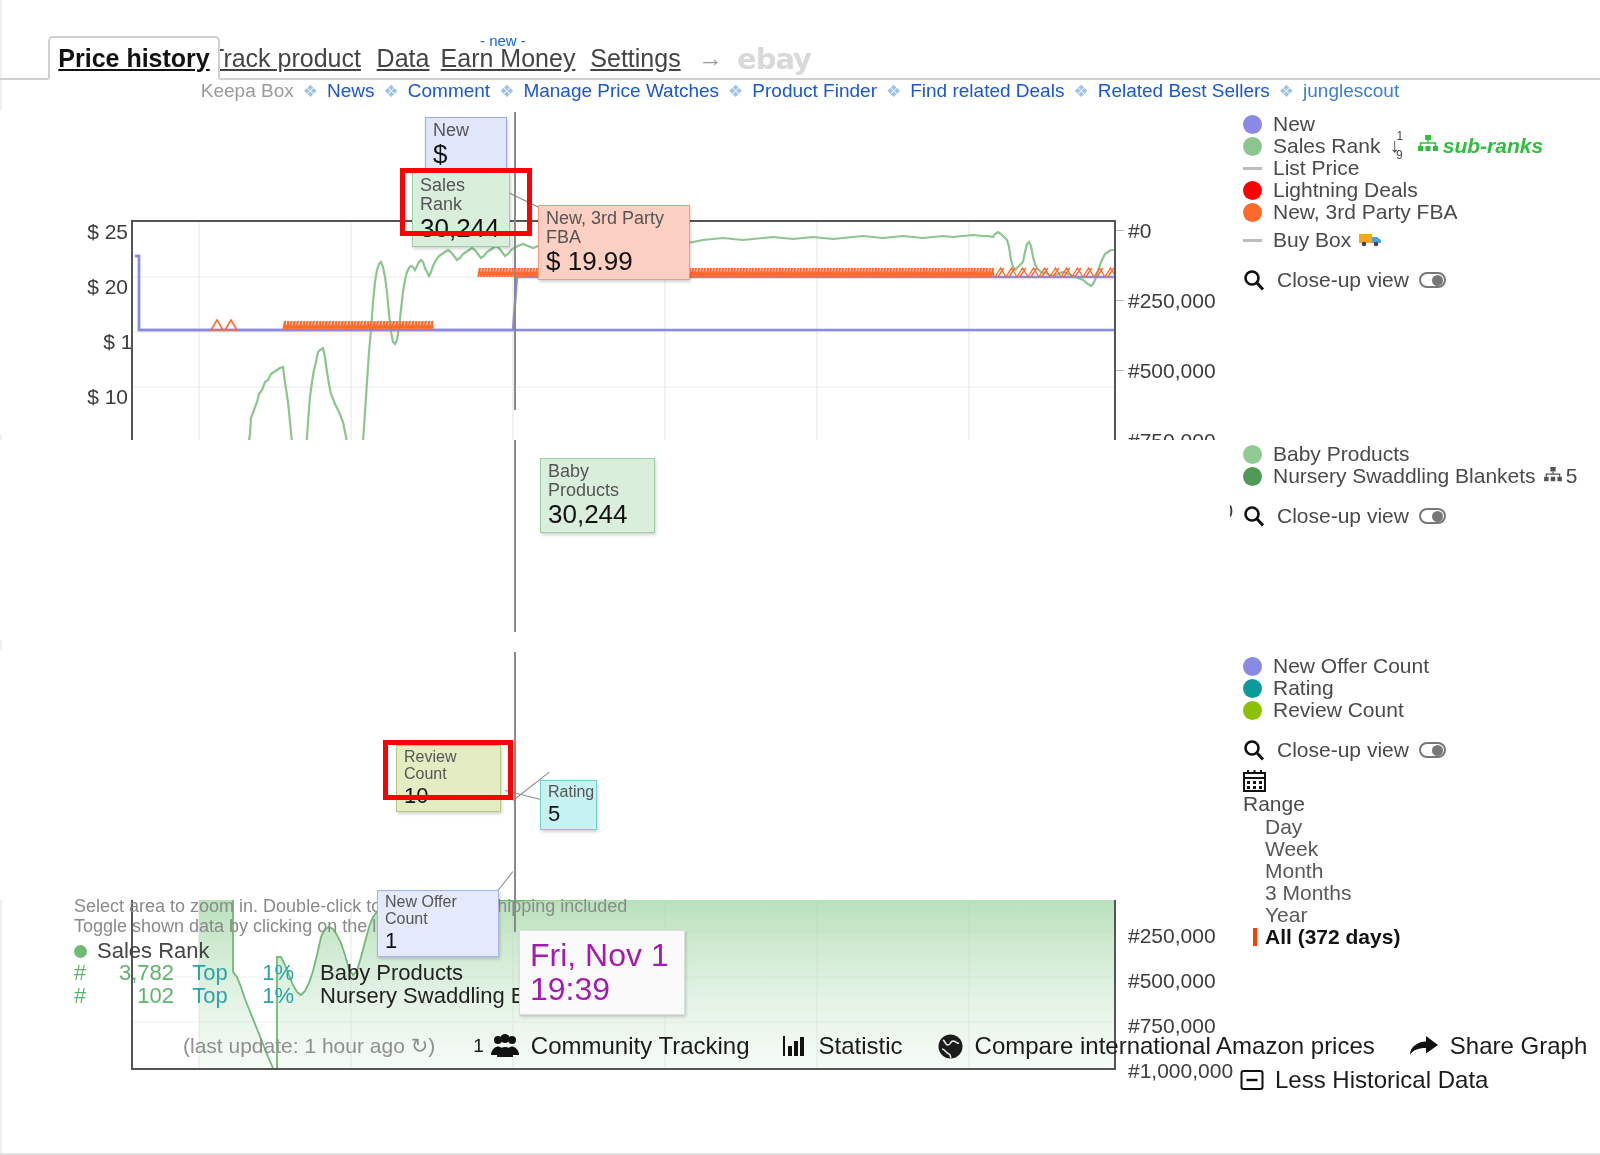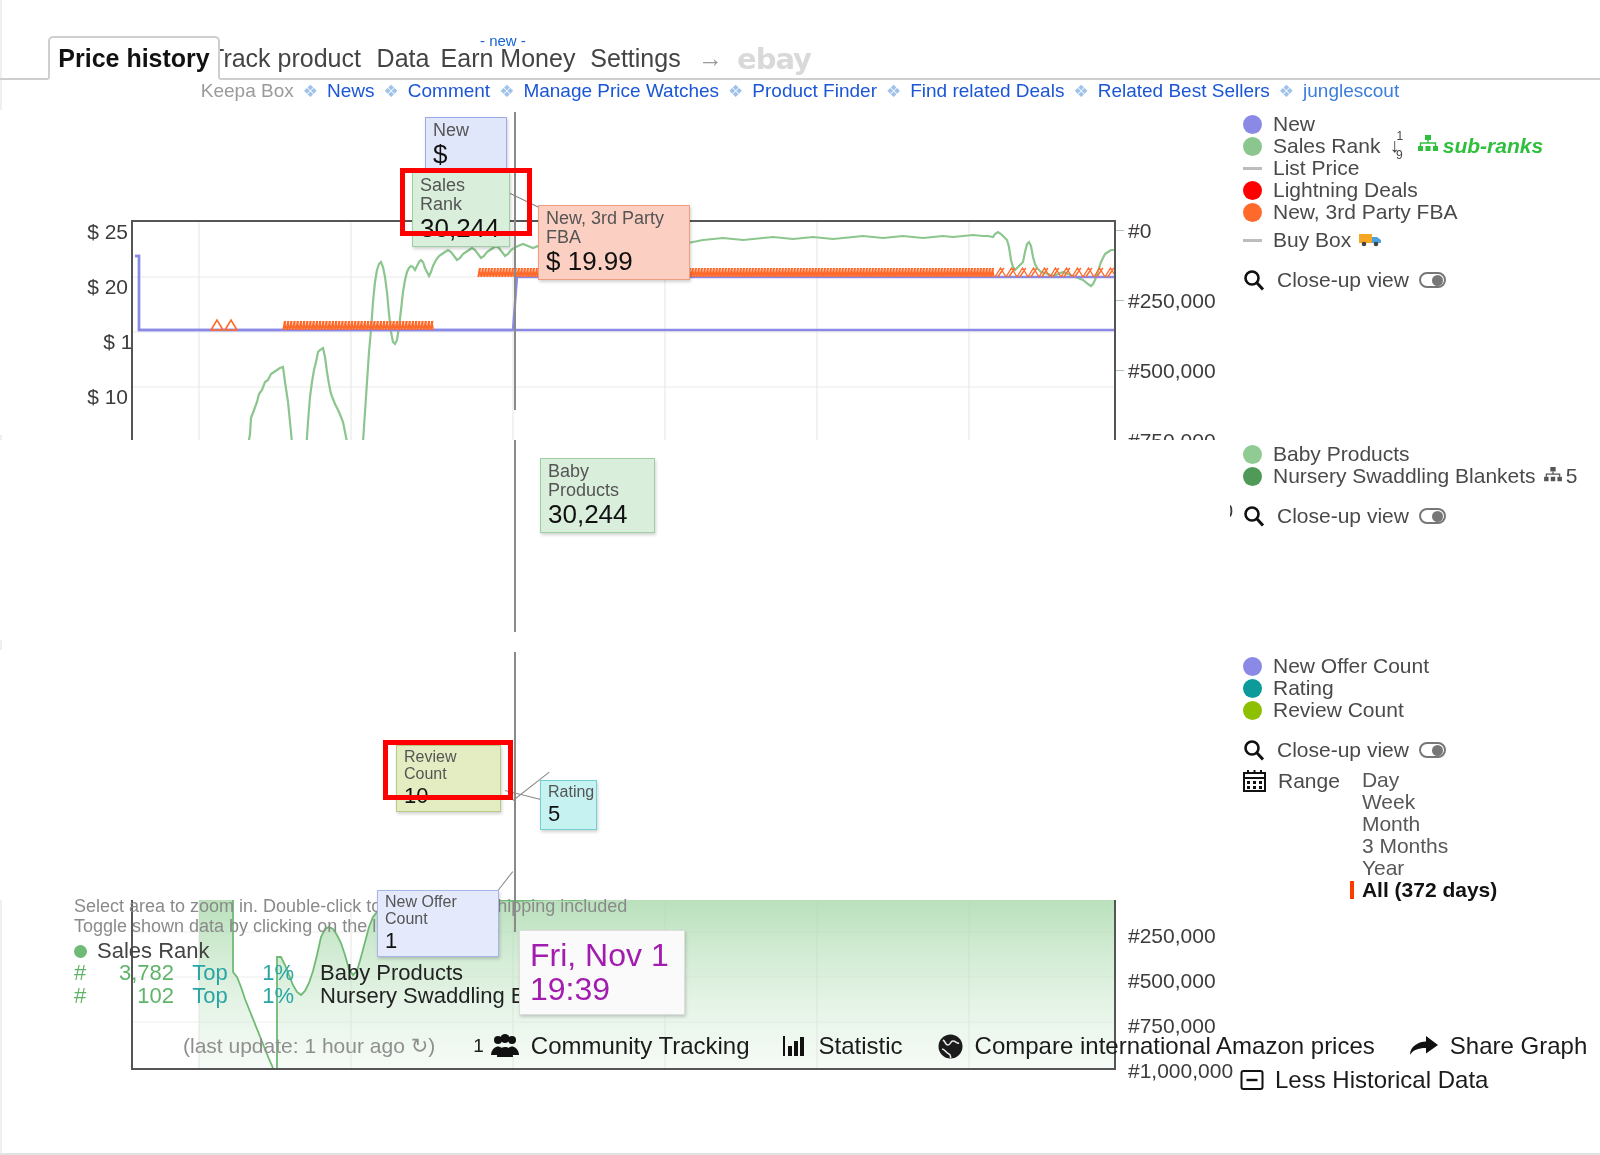"Price history" .tab { text-decoration: none -> underline }
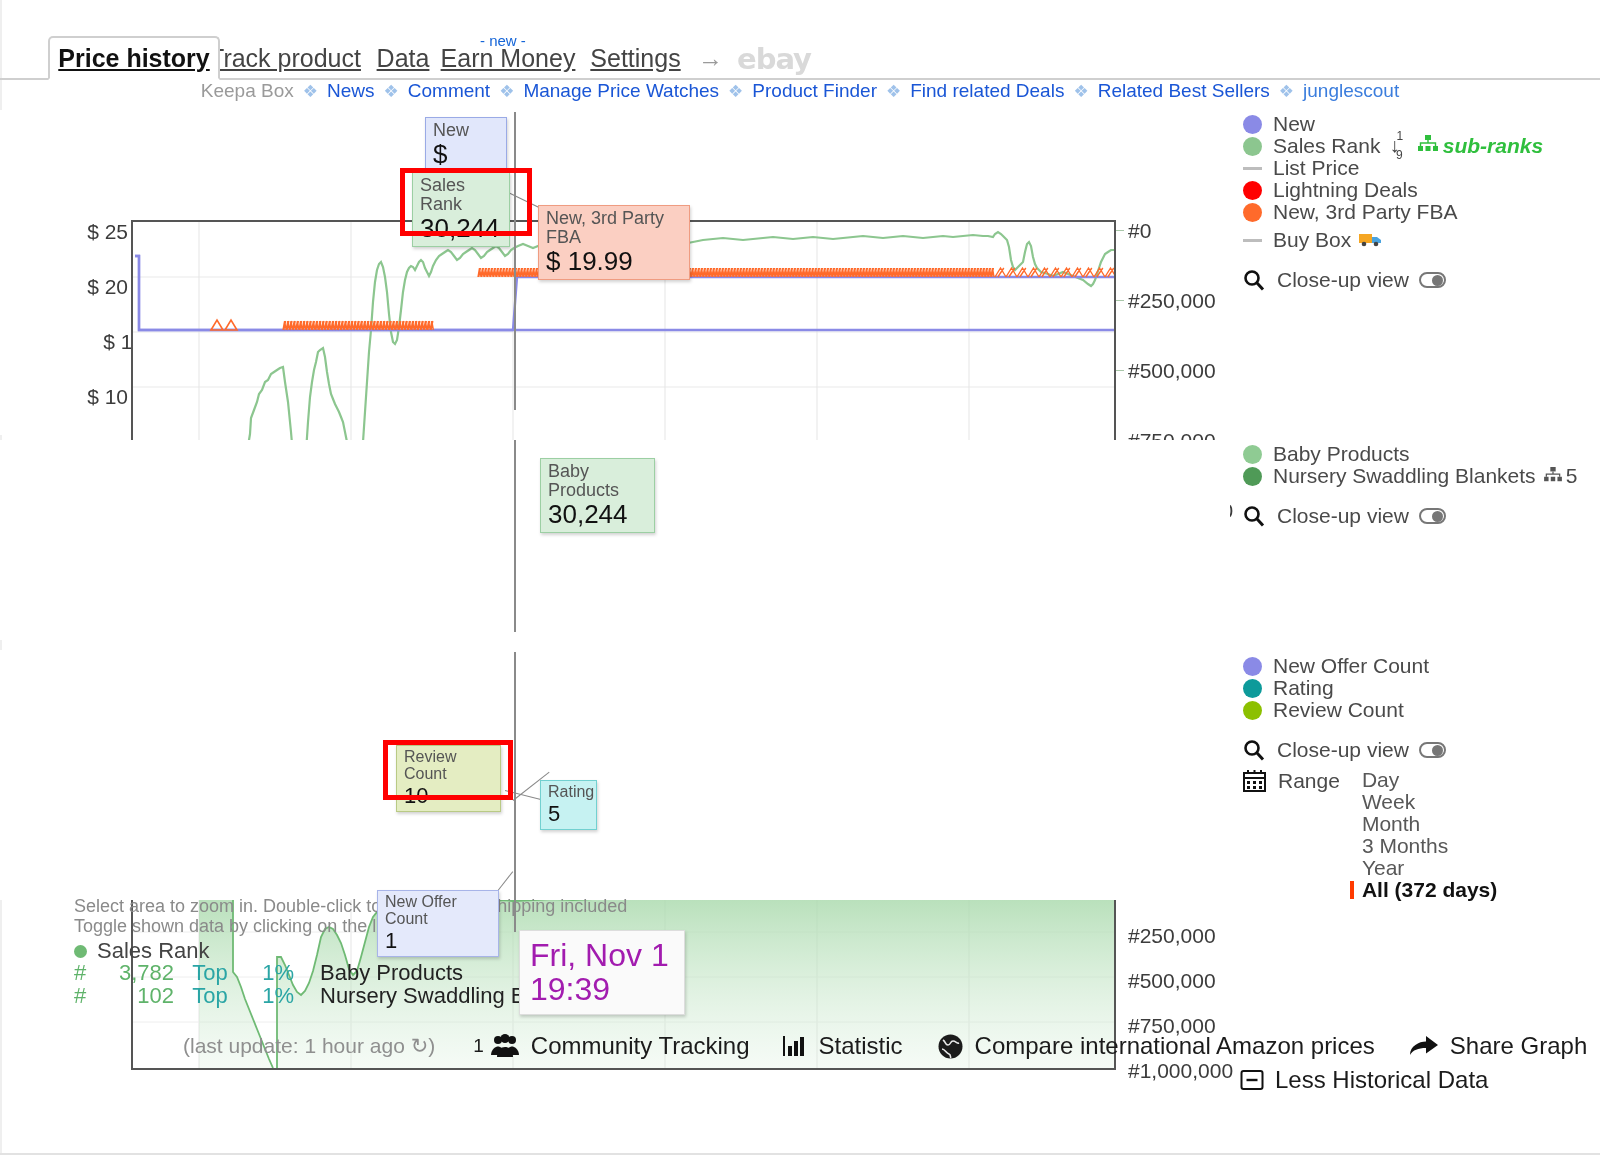"Range" div.range-head { flex-direction: none -> column }
